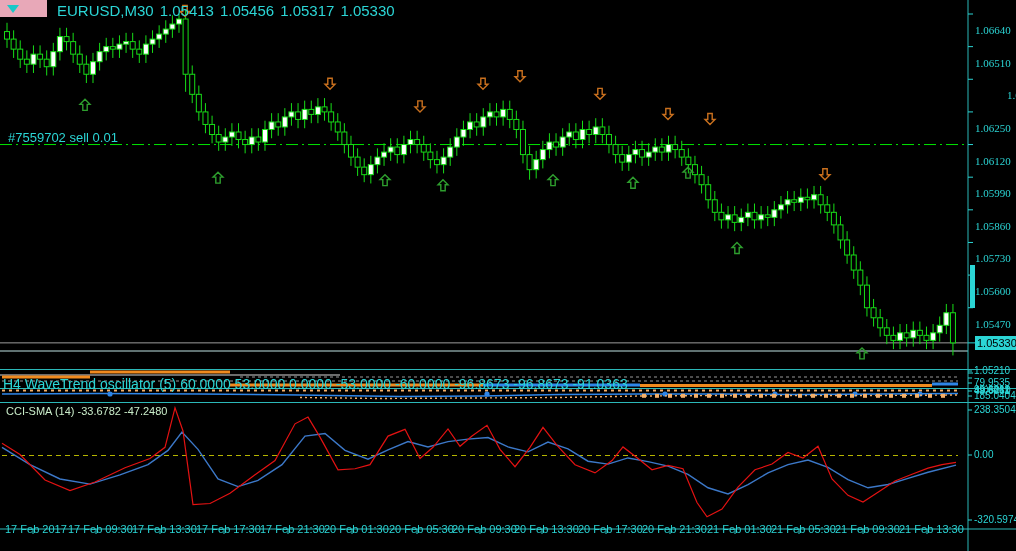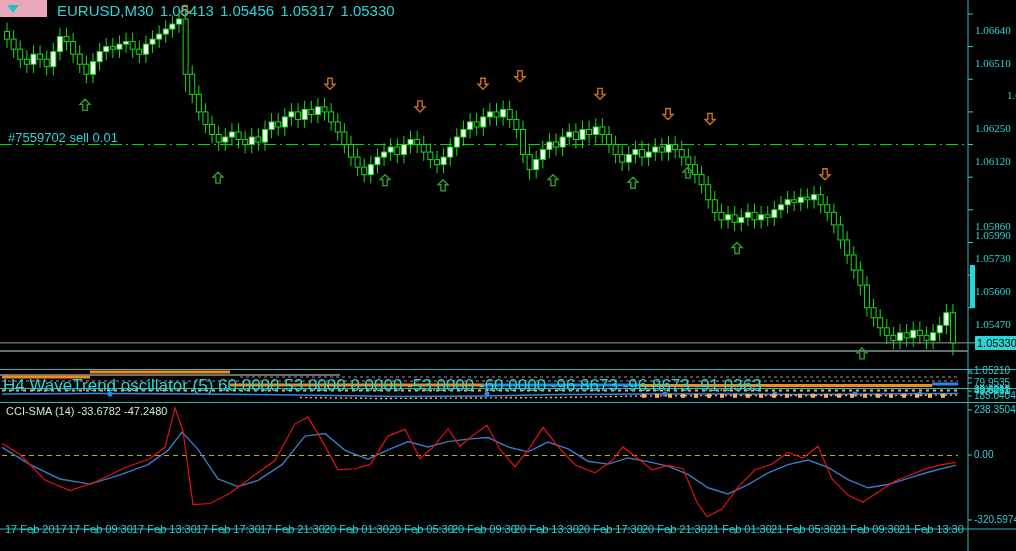"1.05990" div.pa-label { margin-top: 42px -> none }
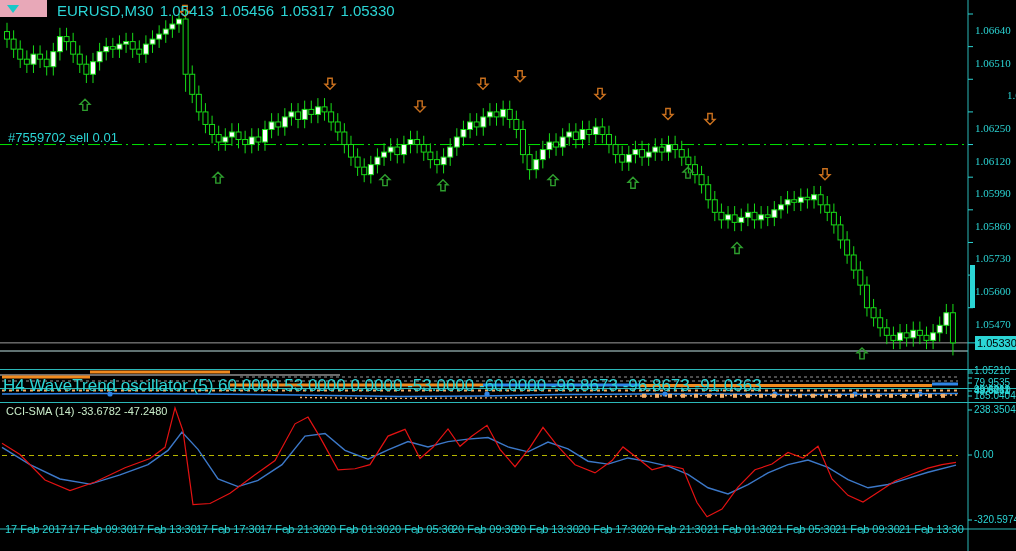"H4 WaveTrend oscillator (5) 60.0000" .ind-label { font-size: 17px -> 14px }
